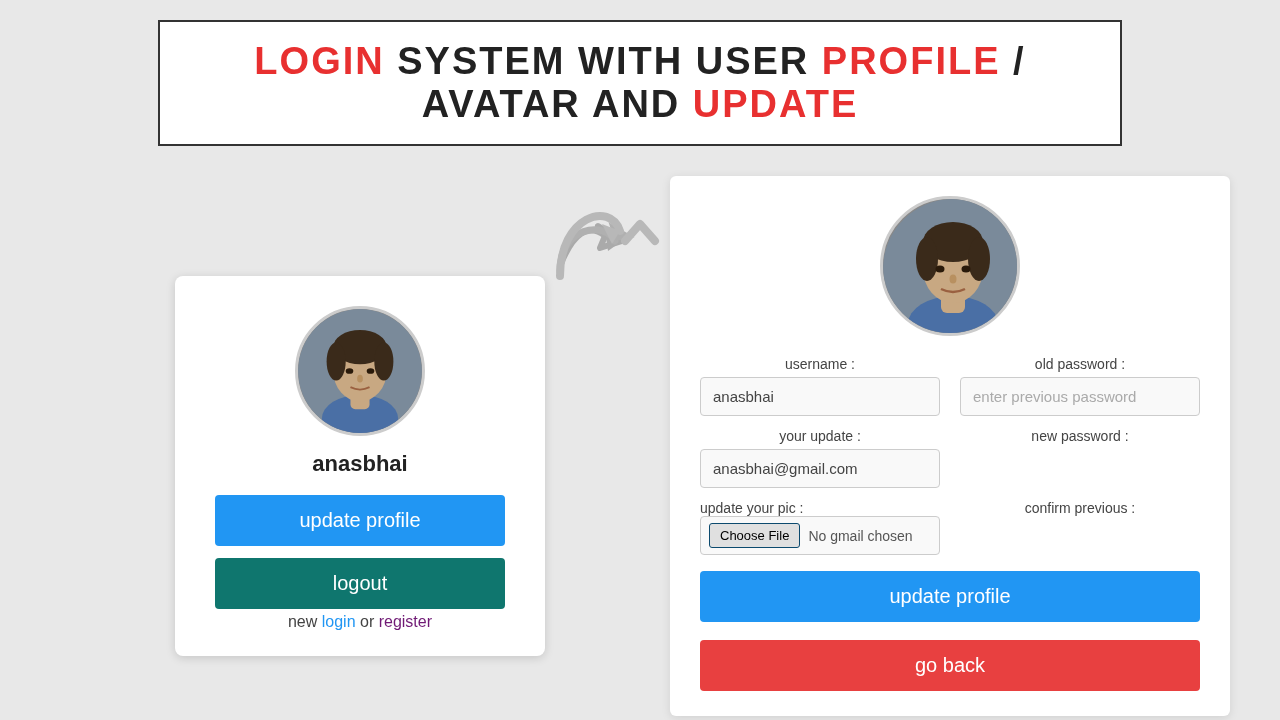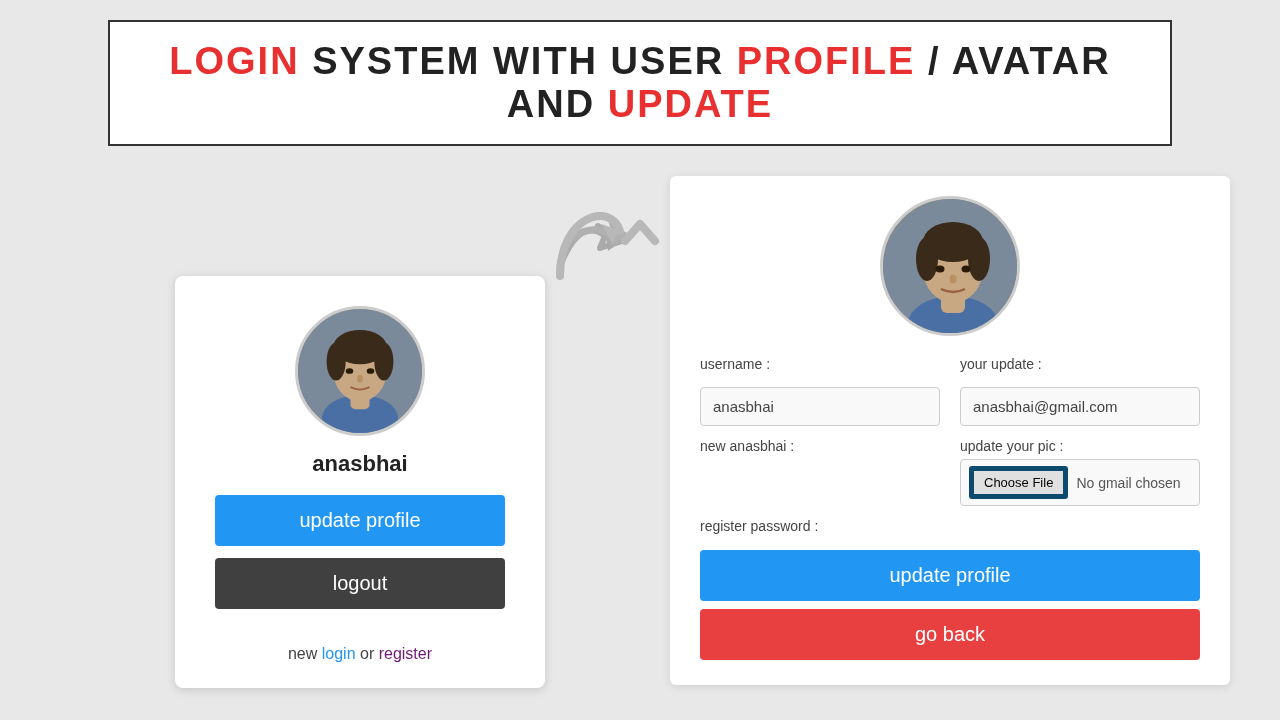"LOGIN SYSTEM WITH USER PROFILE" .header-banner { width: 1064px -> 964px }
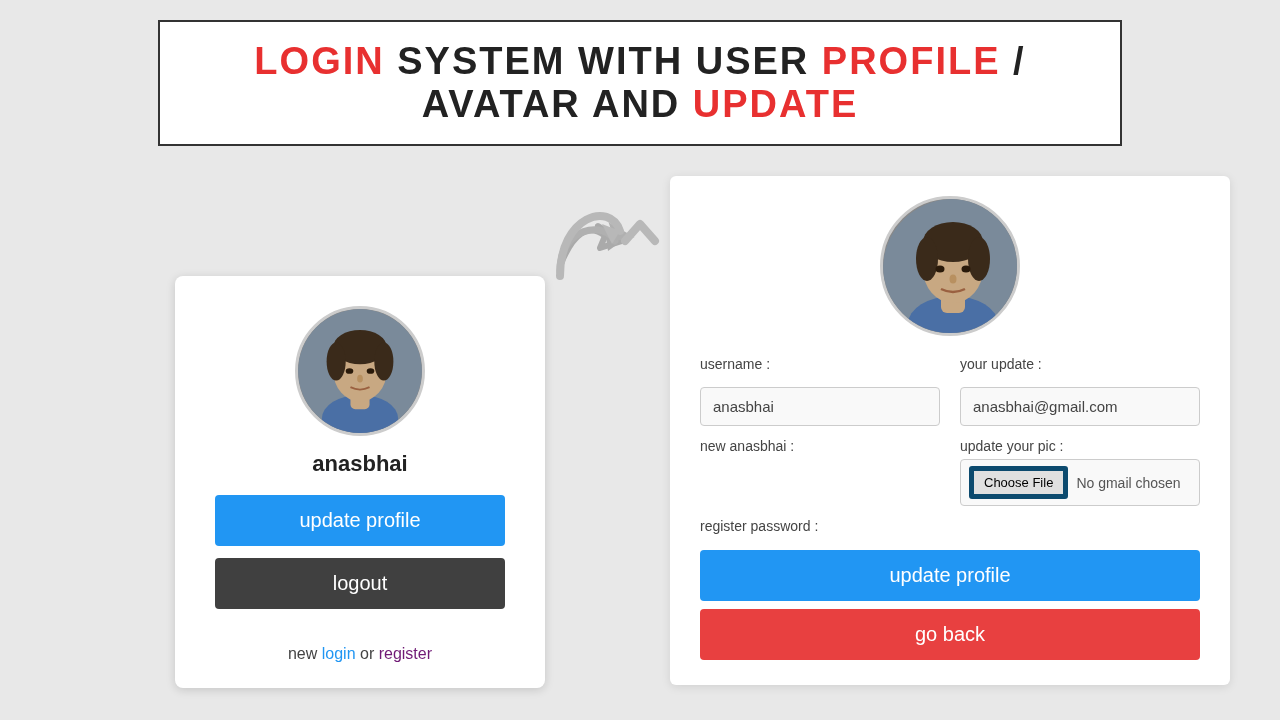"username :" .form-group { align-items: none -> center; gap: 15px -> 5px }
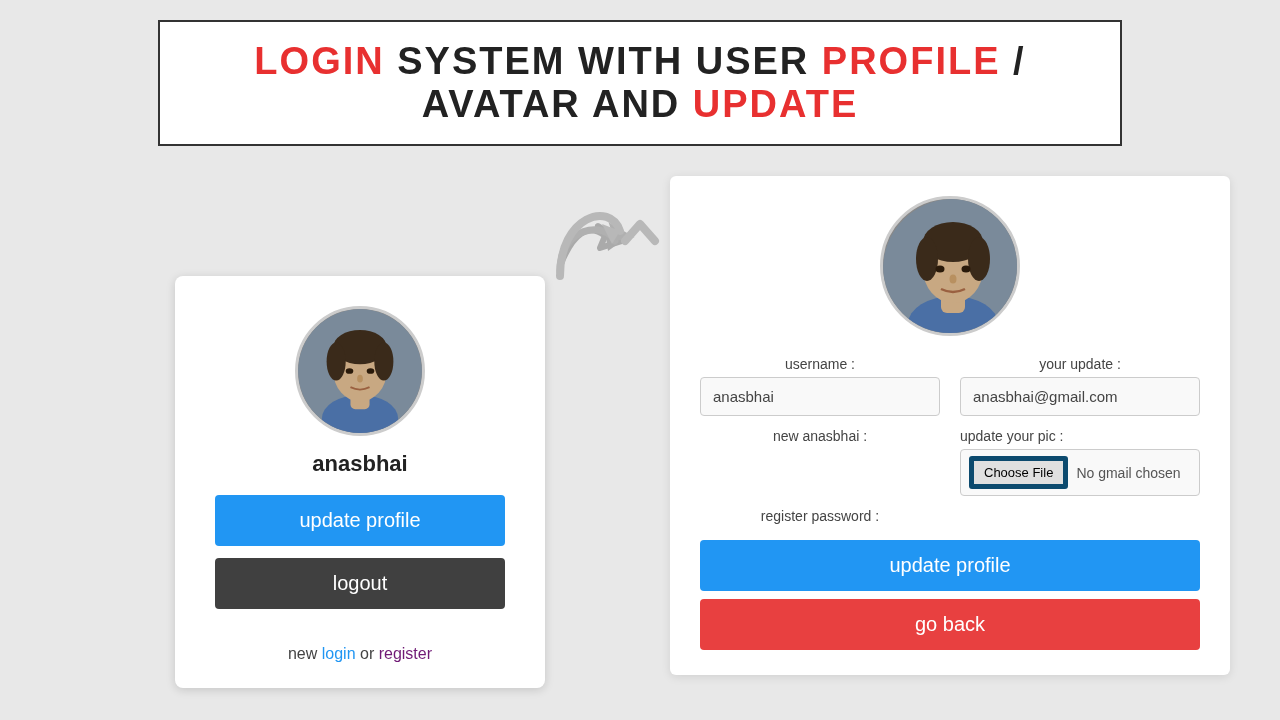"old password :" div.form-group { html: none -> <div> <label>old password :</label> <input> </div> }
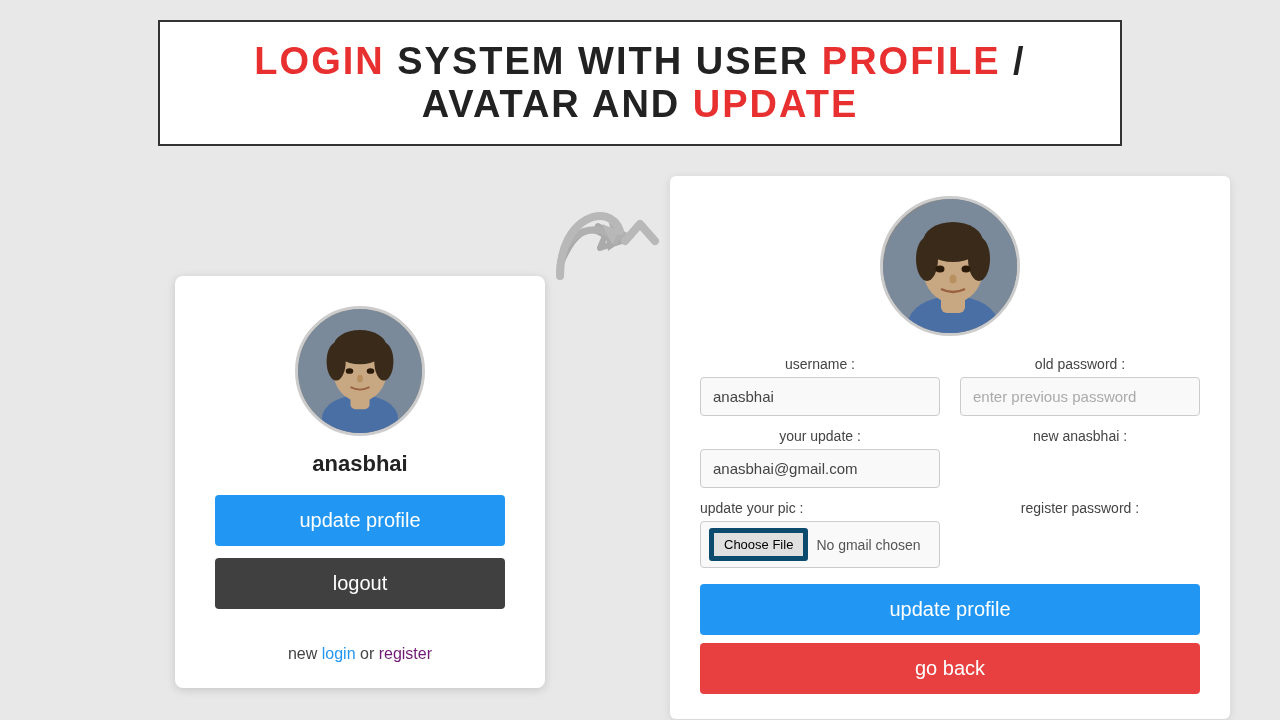"new anasbhai :" label.form-label { text: anasbhai -> password }
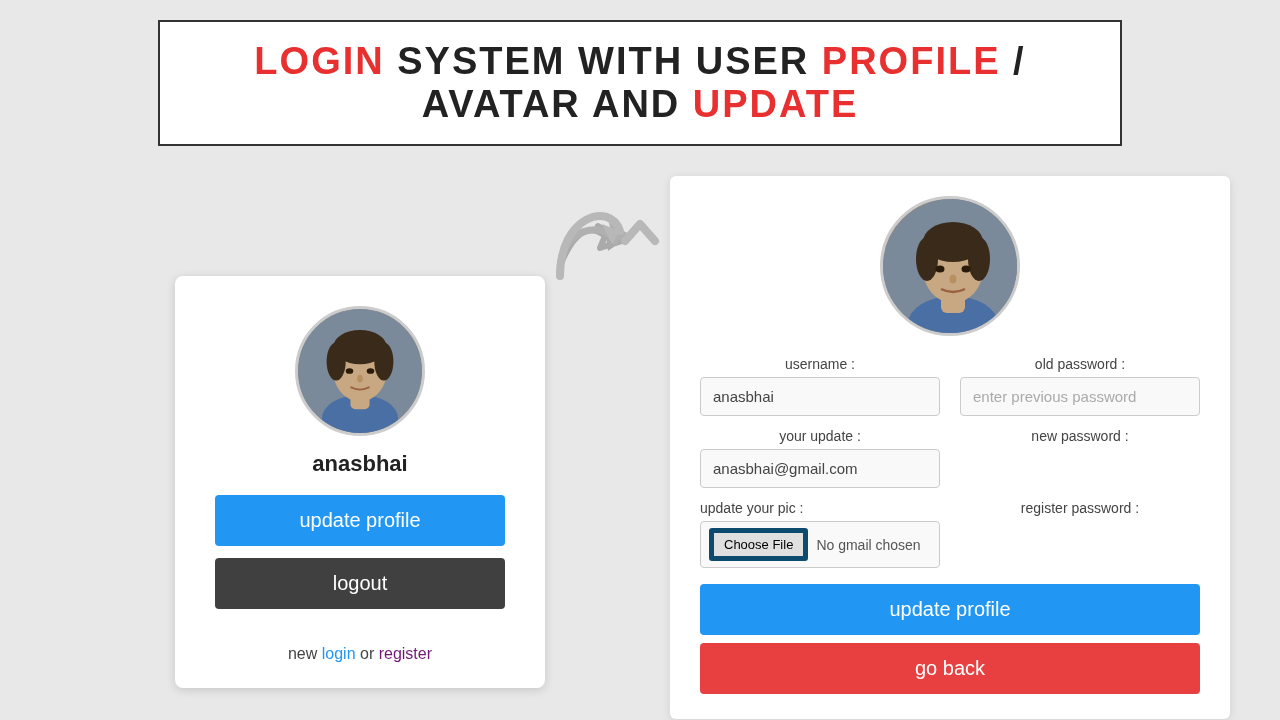"update your pic :" .file-upload-group { gap: 5px -> none }
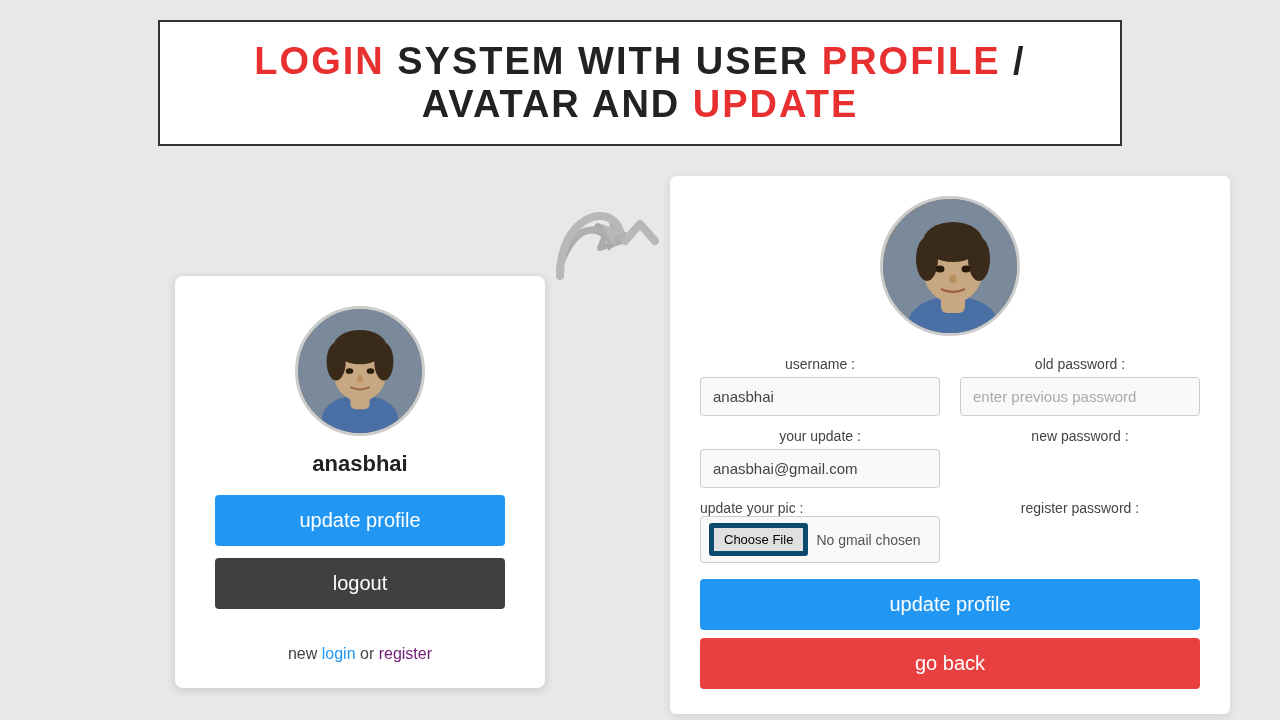"register password :" label.form-label { text: register password -> confirm previous }
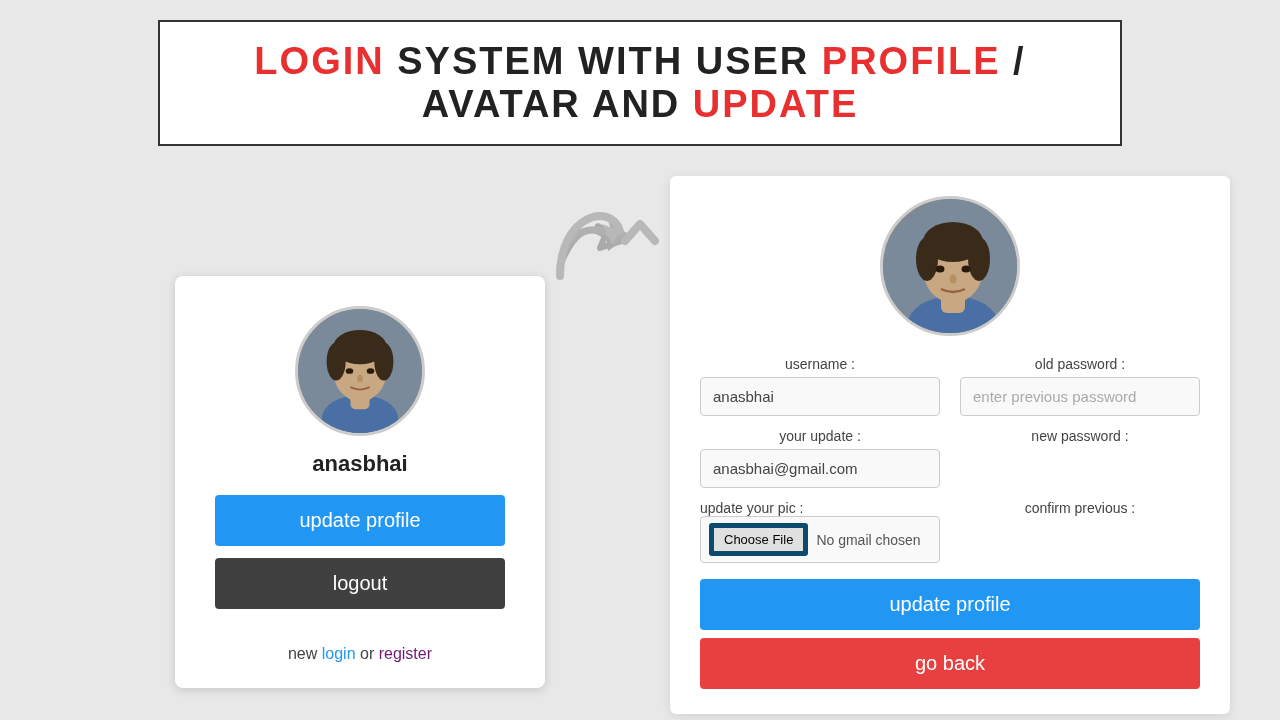"Choose File" .choose-file-btn { border: 5px solid #0c4a6e -> 1px solid #0c4a6e }
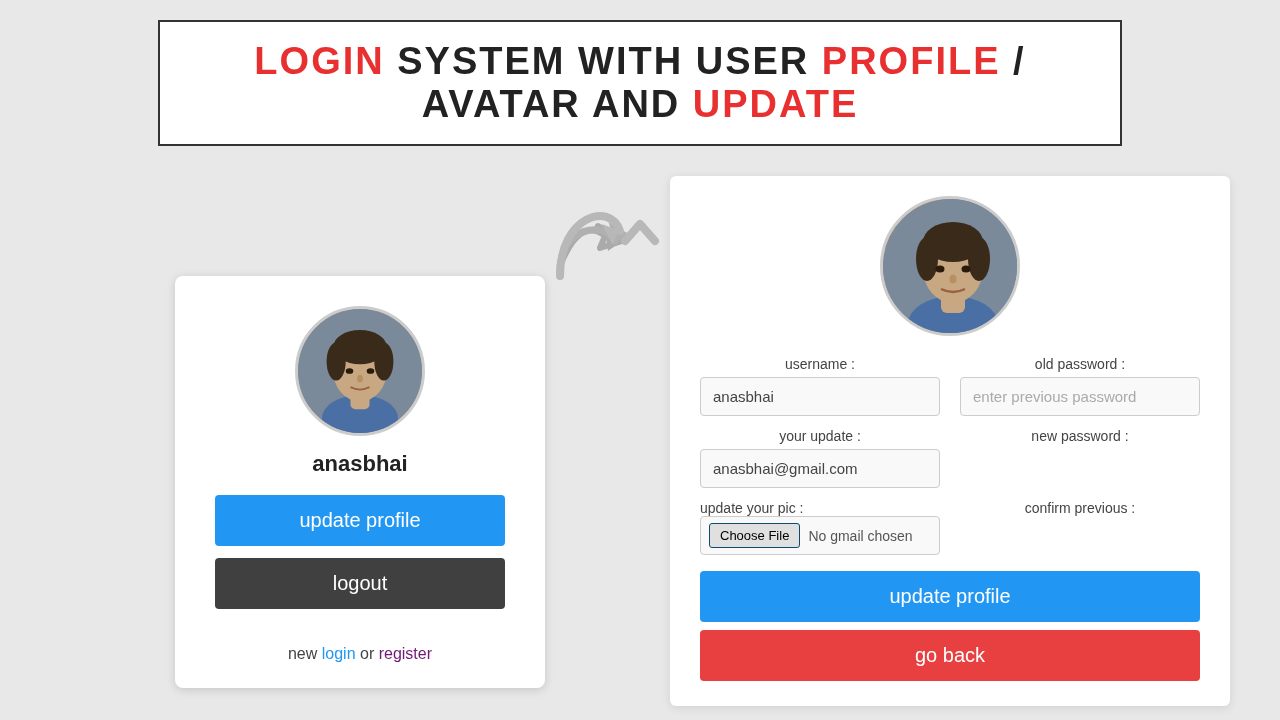"logout" .btn-logout { background: #404040 -> #0f766e; margin-bottom: 36px -> 4px }
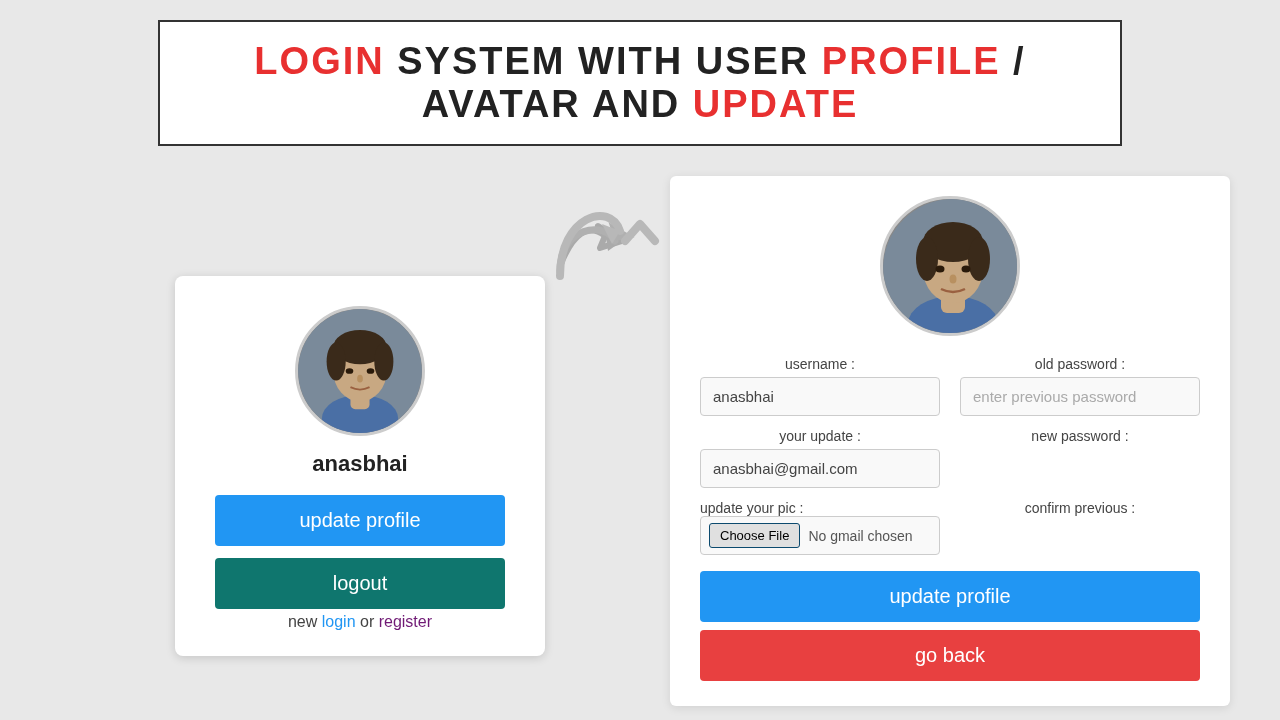"go back" .btn-go-back { margin-top: 8px -> 18px }
